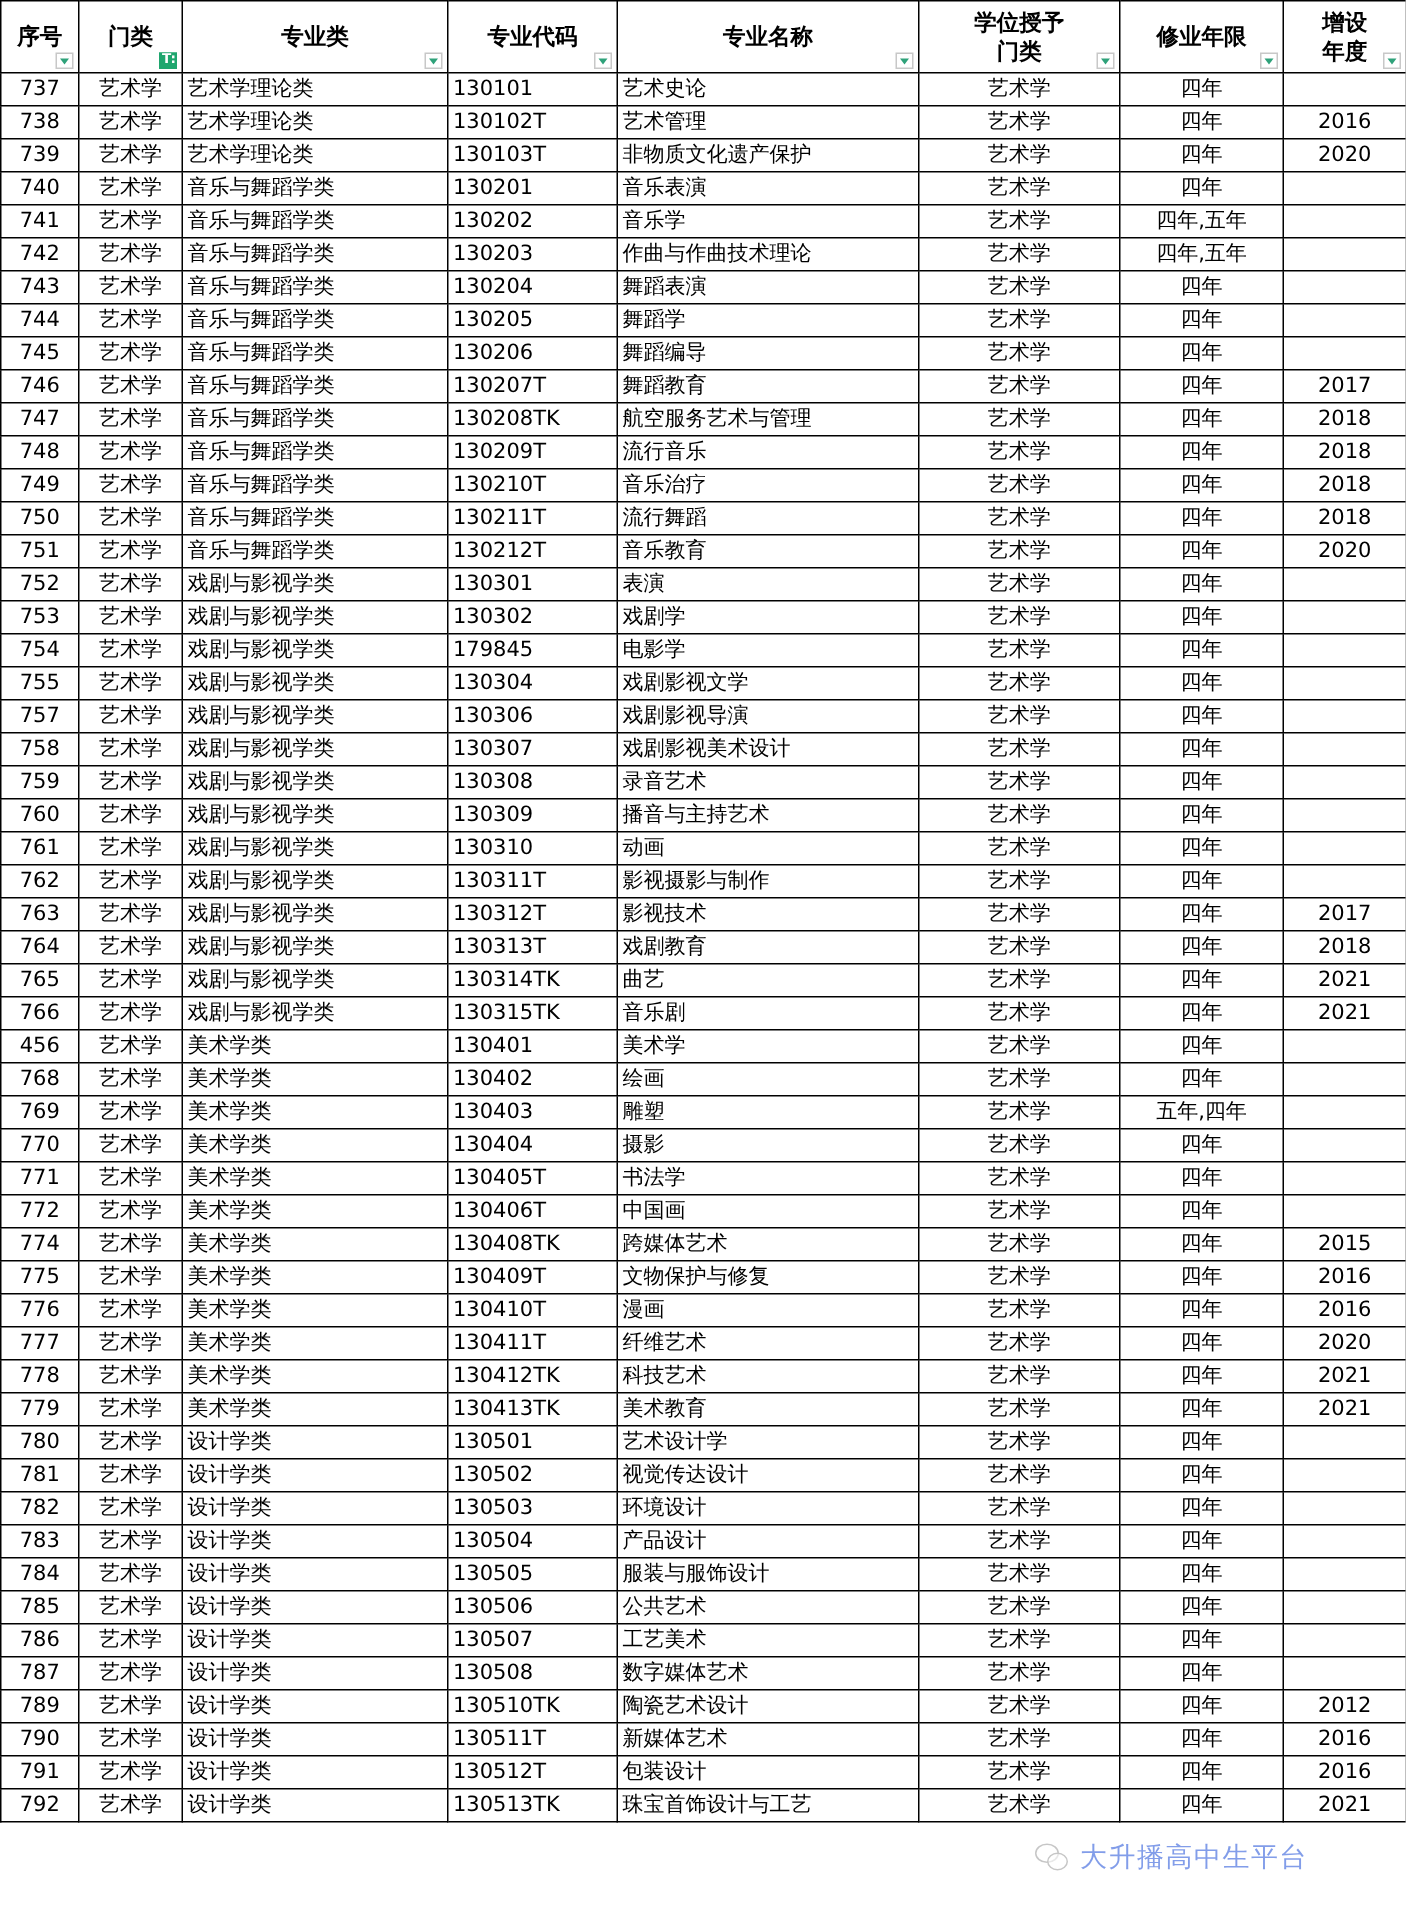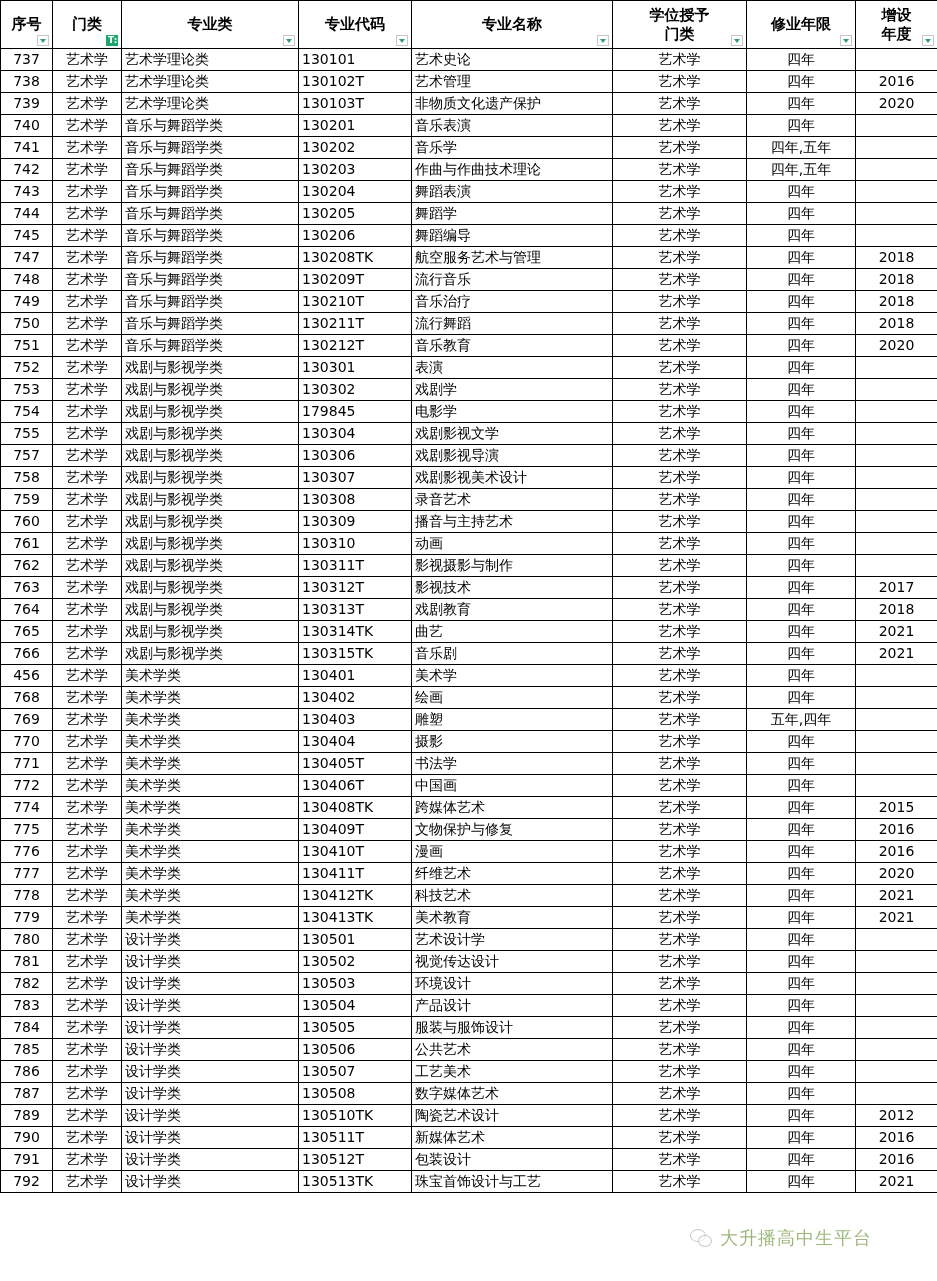"746" tr { html: none -> <tr> <td>746</td> <td>艺术学</td> <td>音乐与舞蹈学类</td> <td>130207T</td> <td>舞蹈教育</td> <td>艺术学</td> <td>四年</td> <td>2017</td> </tr> }
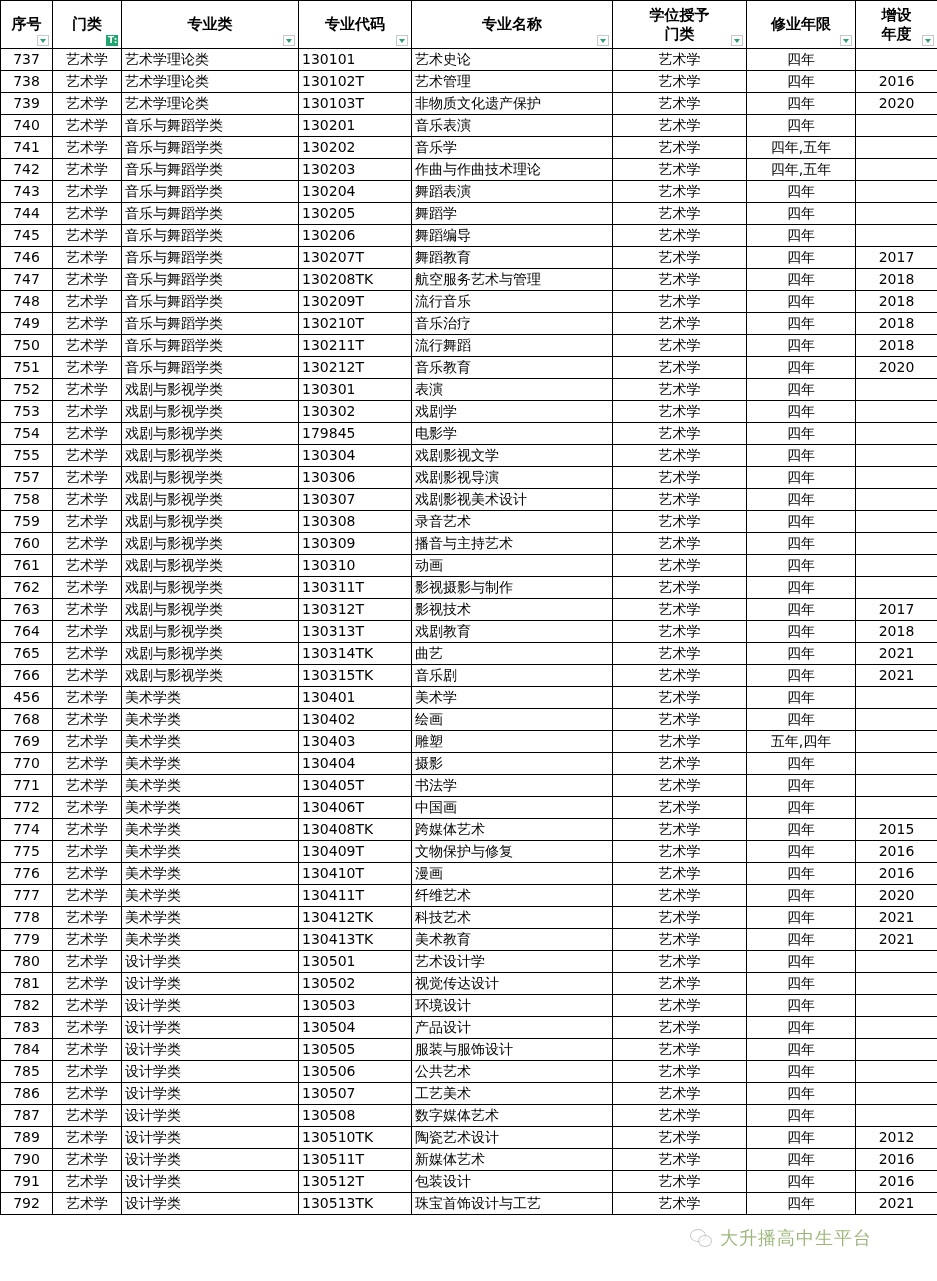"大升播高中生平台" .watermark .wm-text { color: #4d7c0f -> #1d4ed8 }
